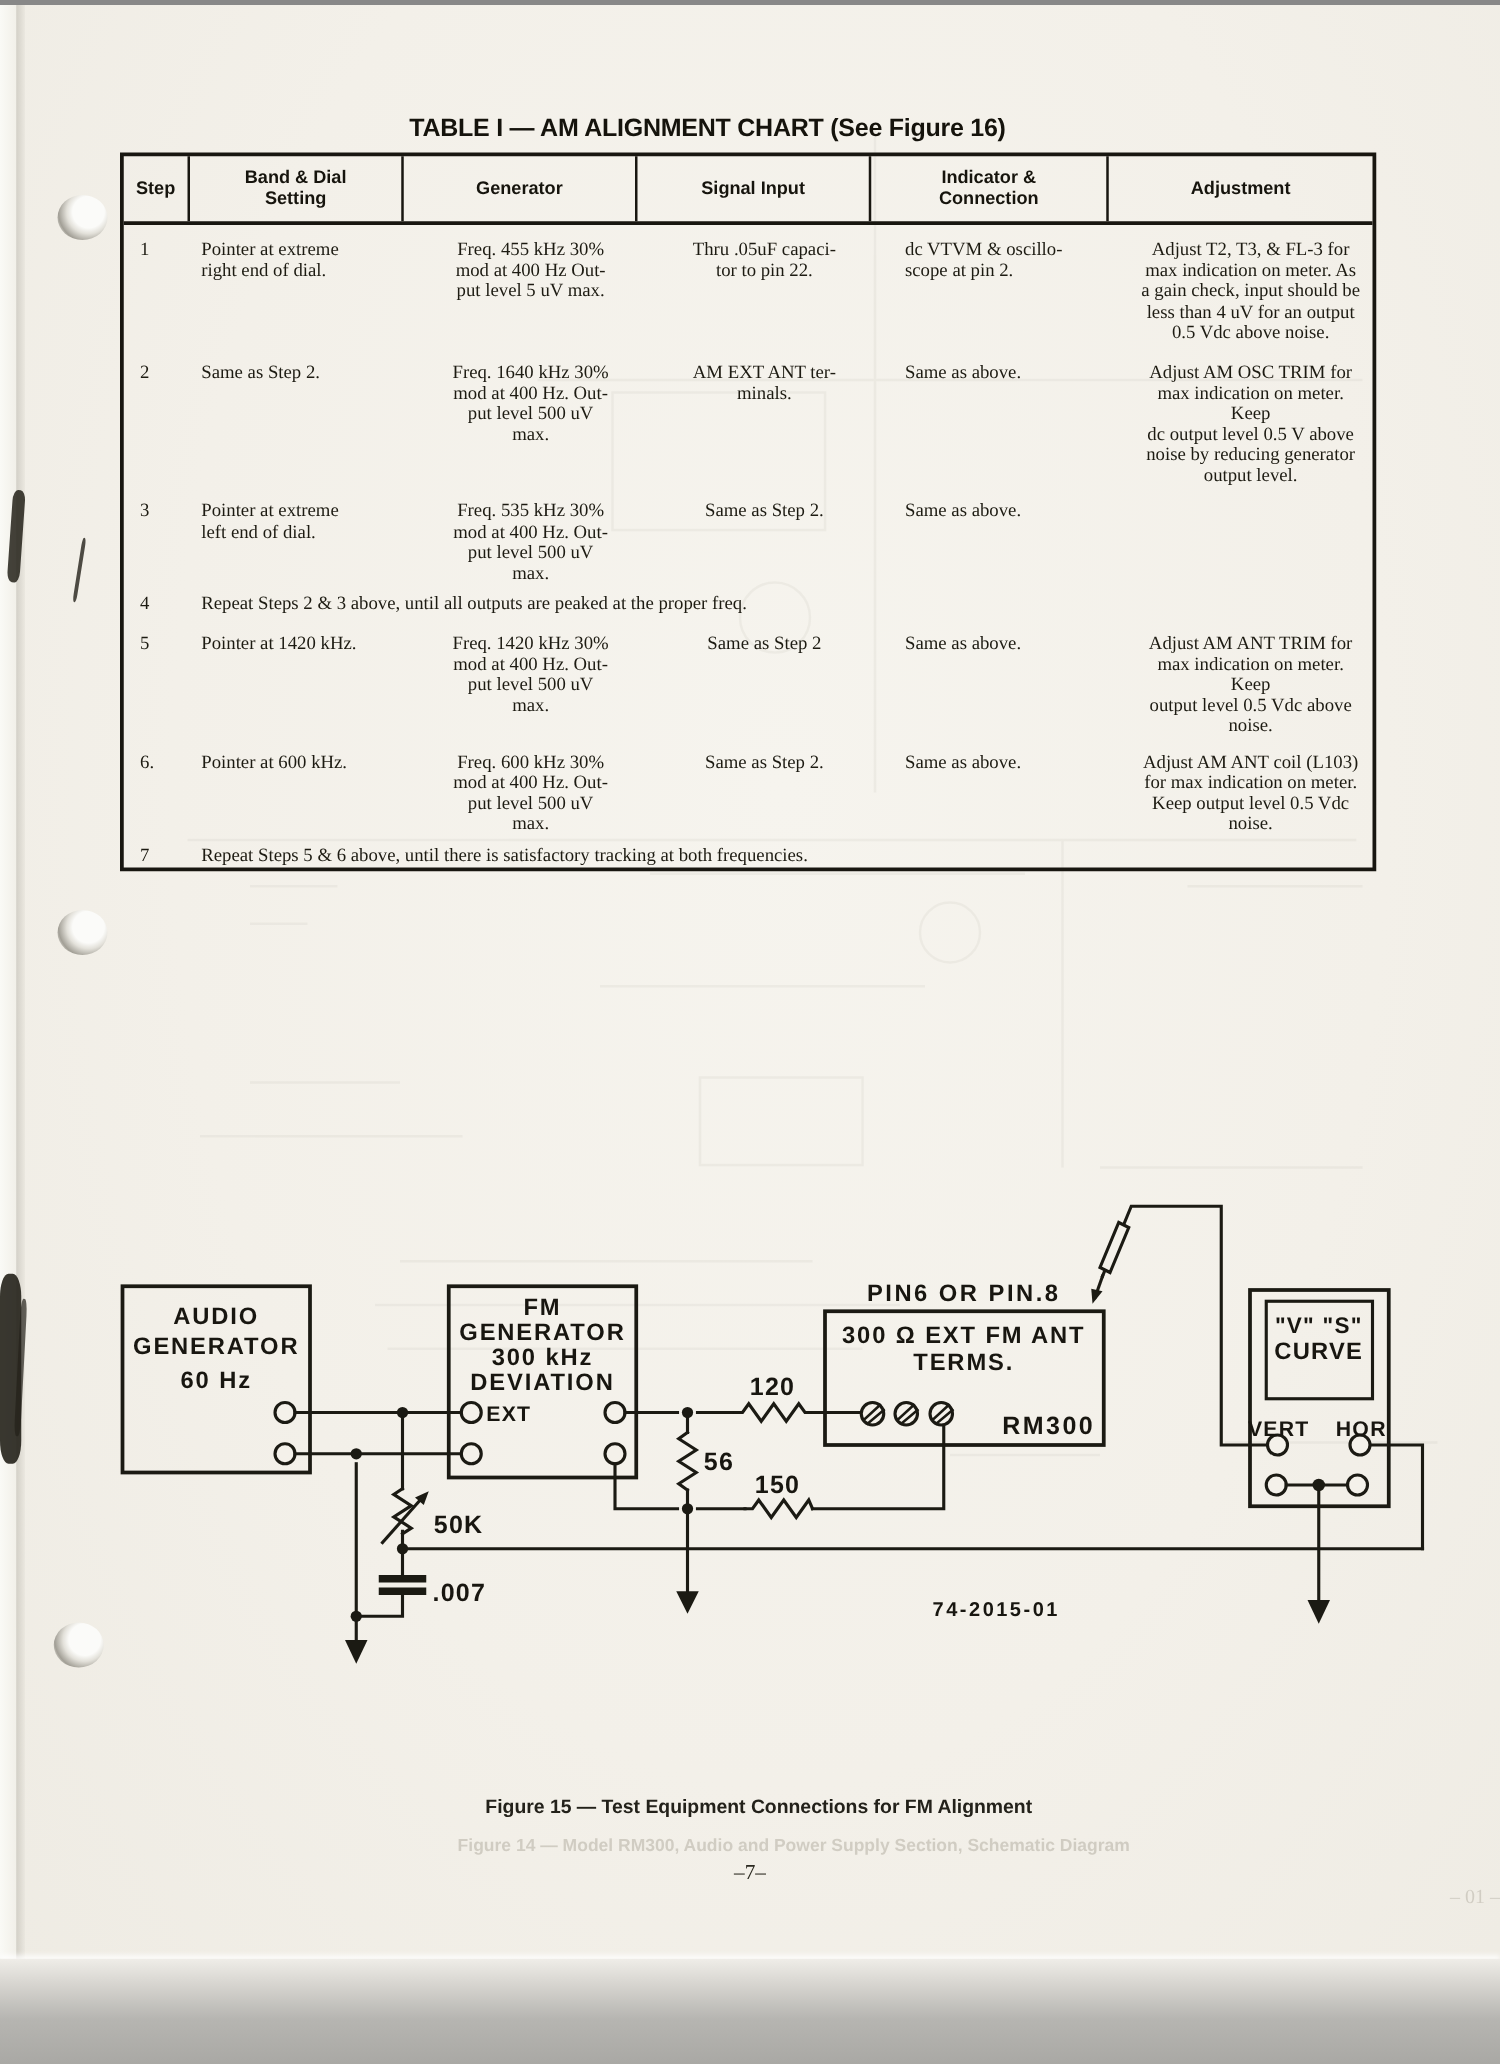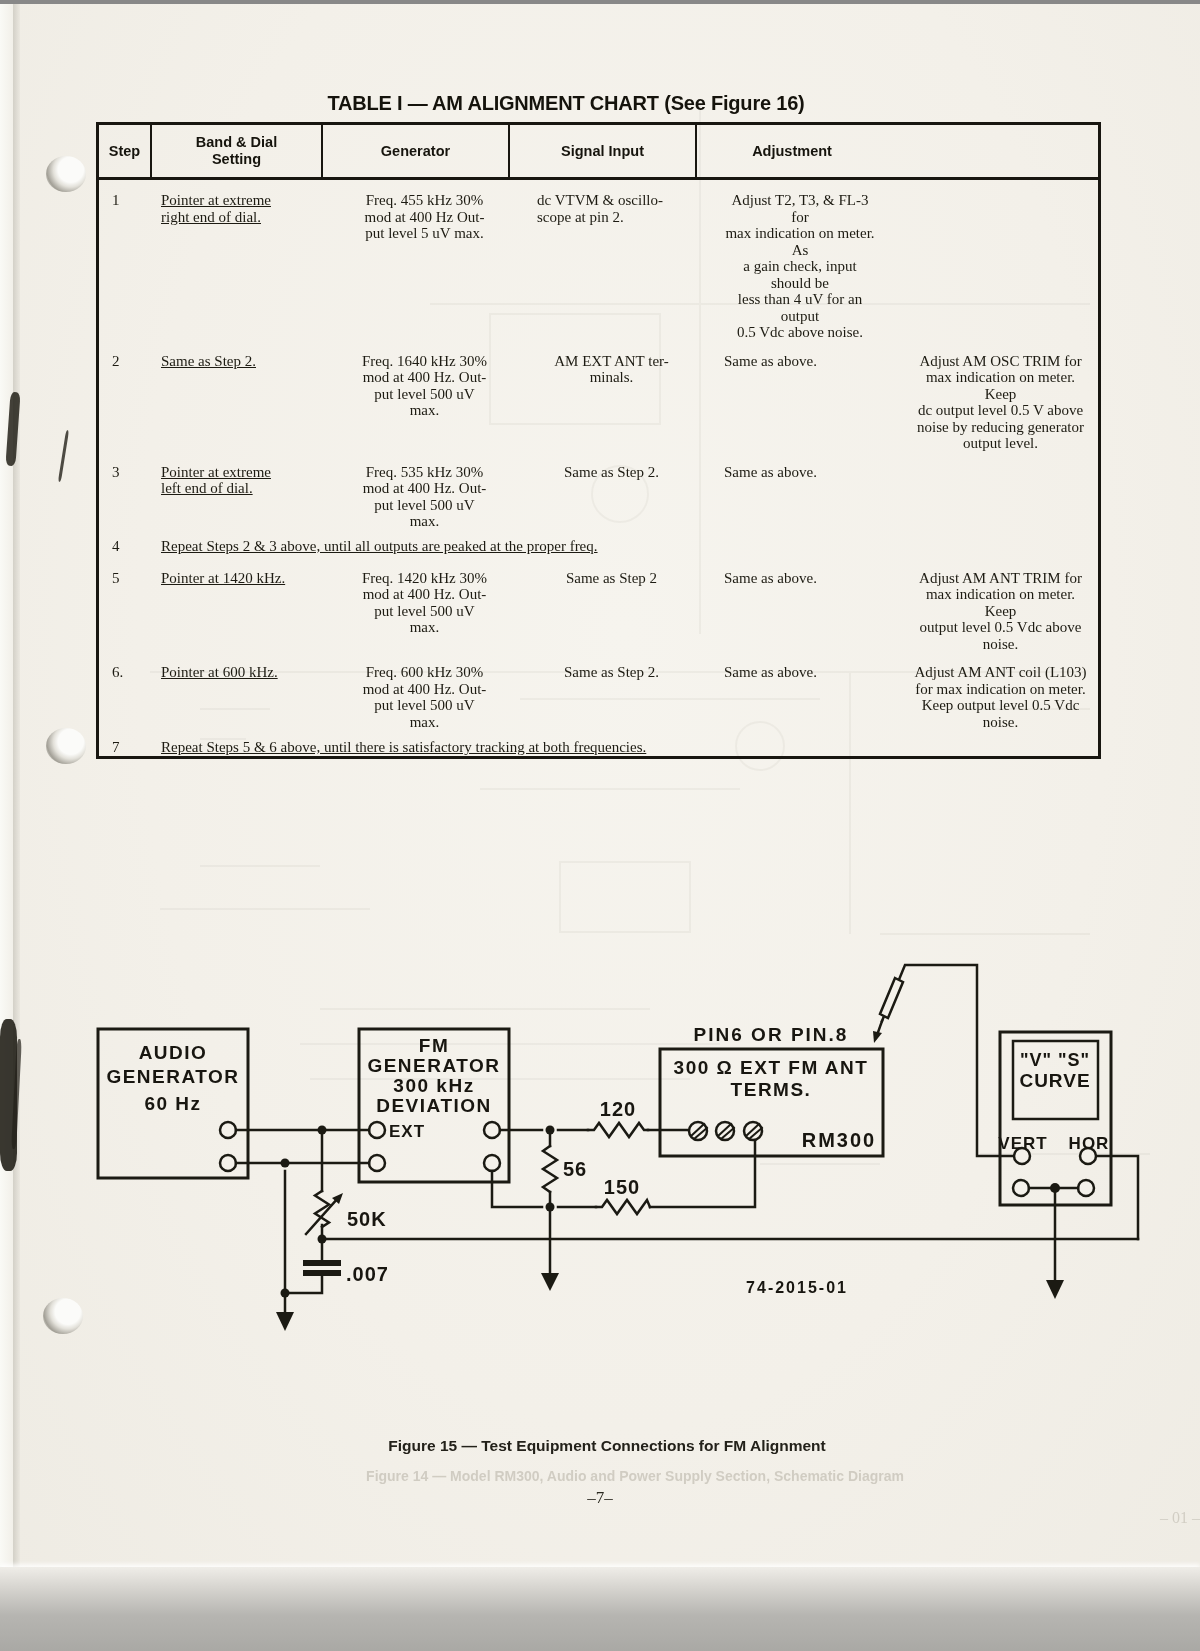"Indicator &" div.th { html: none -> <div>Indicator &amp; Connection</div> }
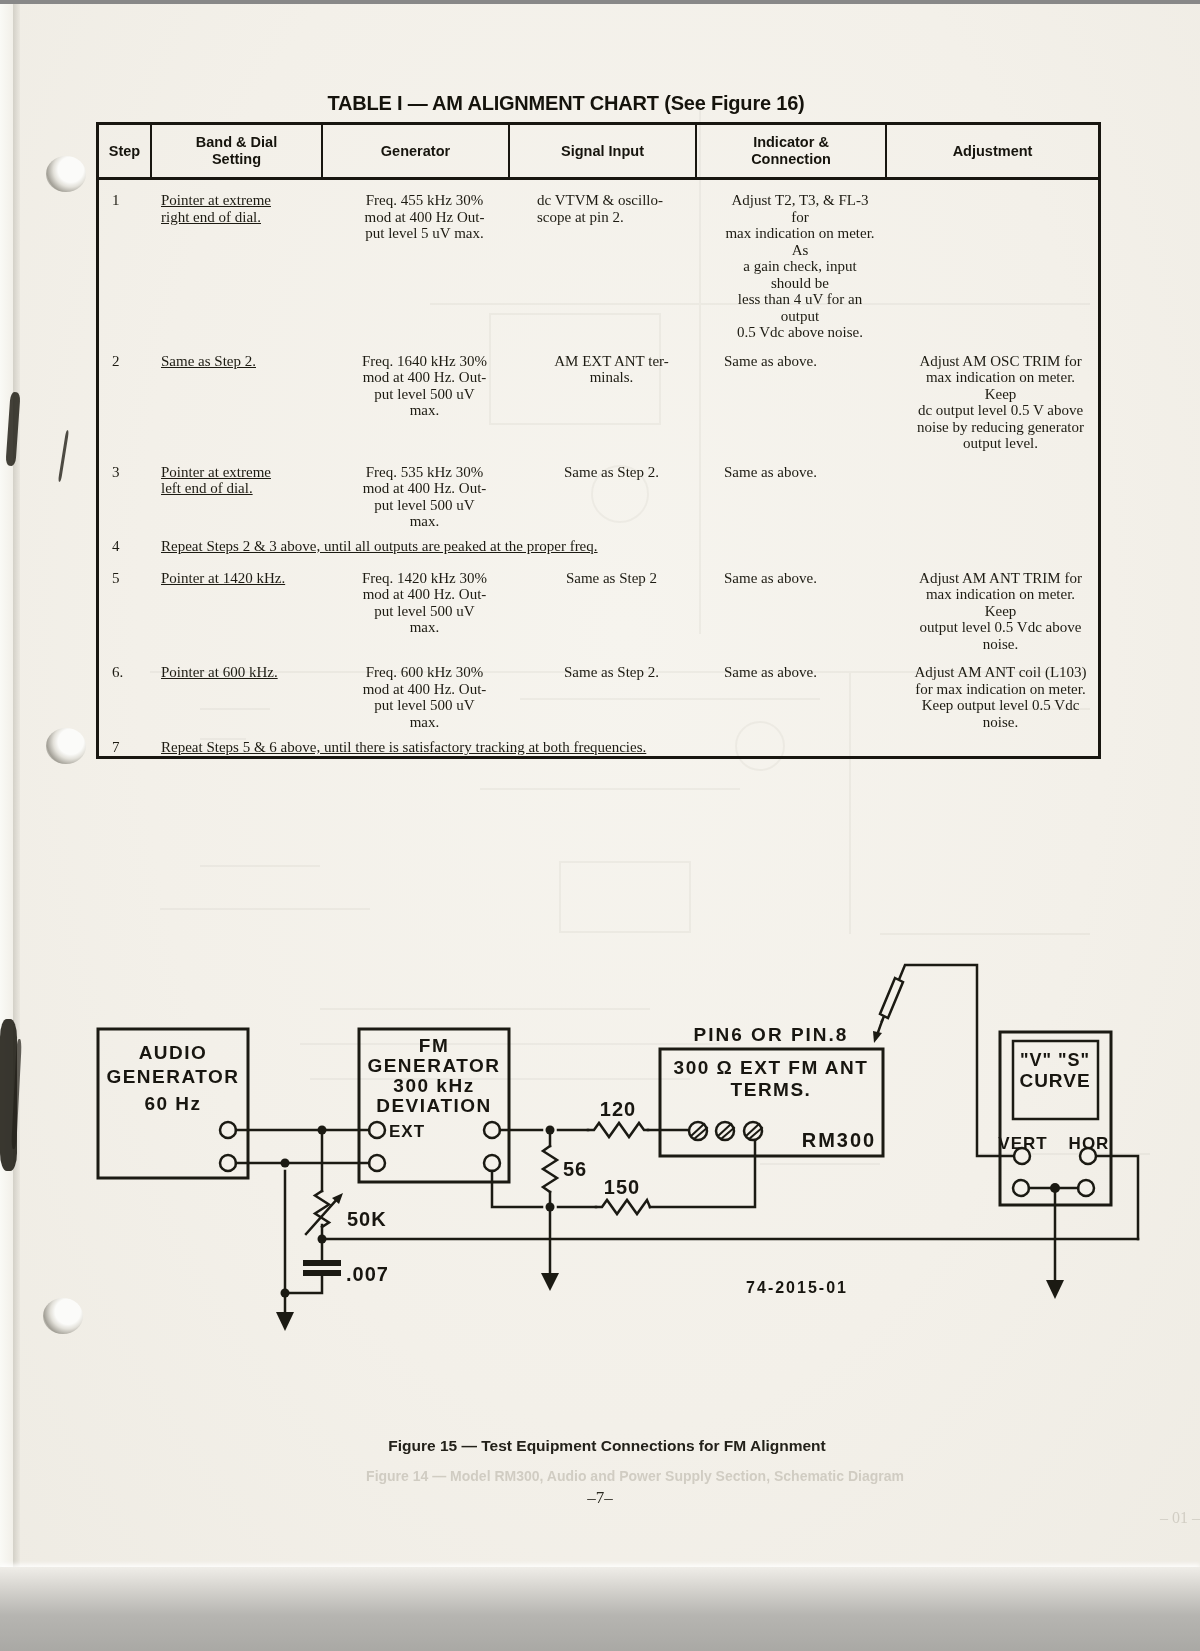"Pointer at extreme" .c-band { text-decoration: underline -> none }
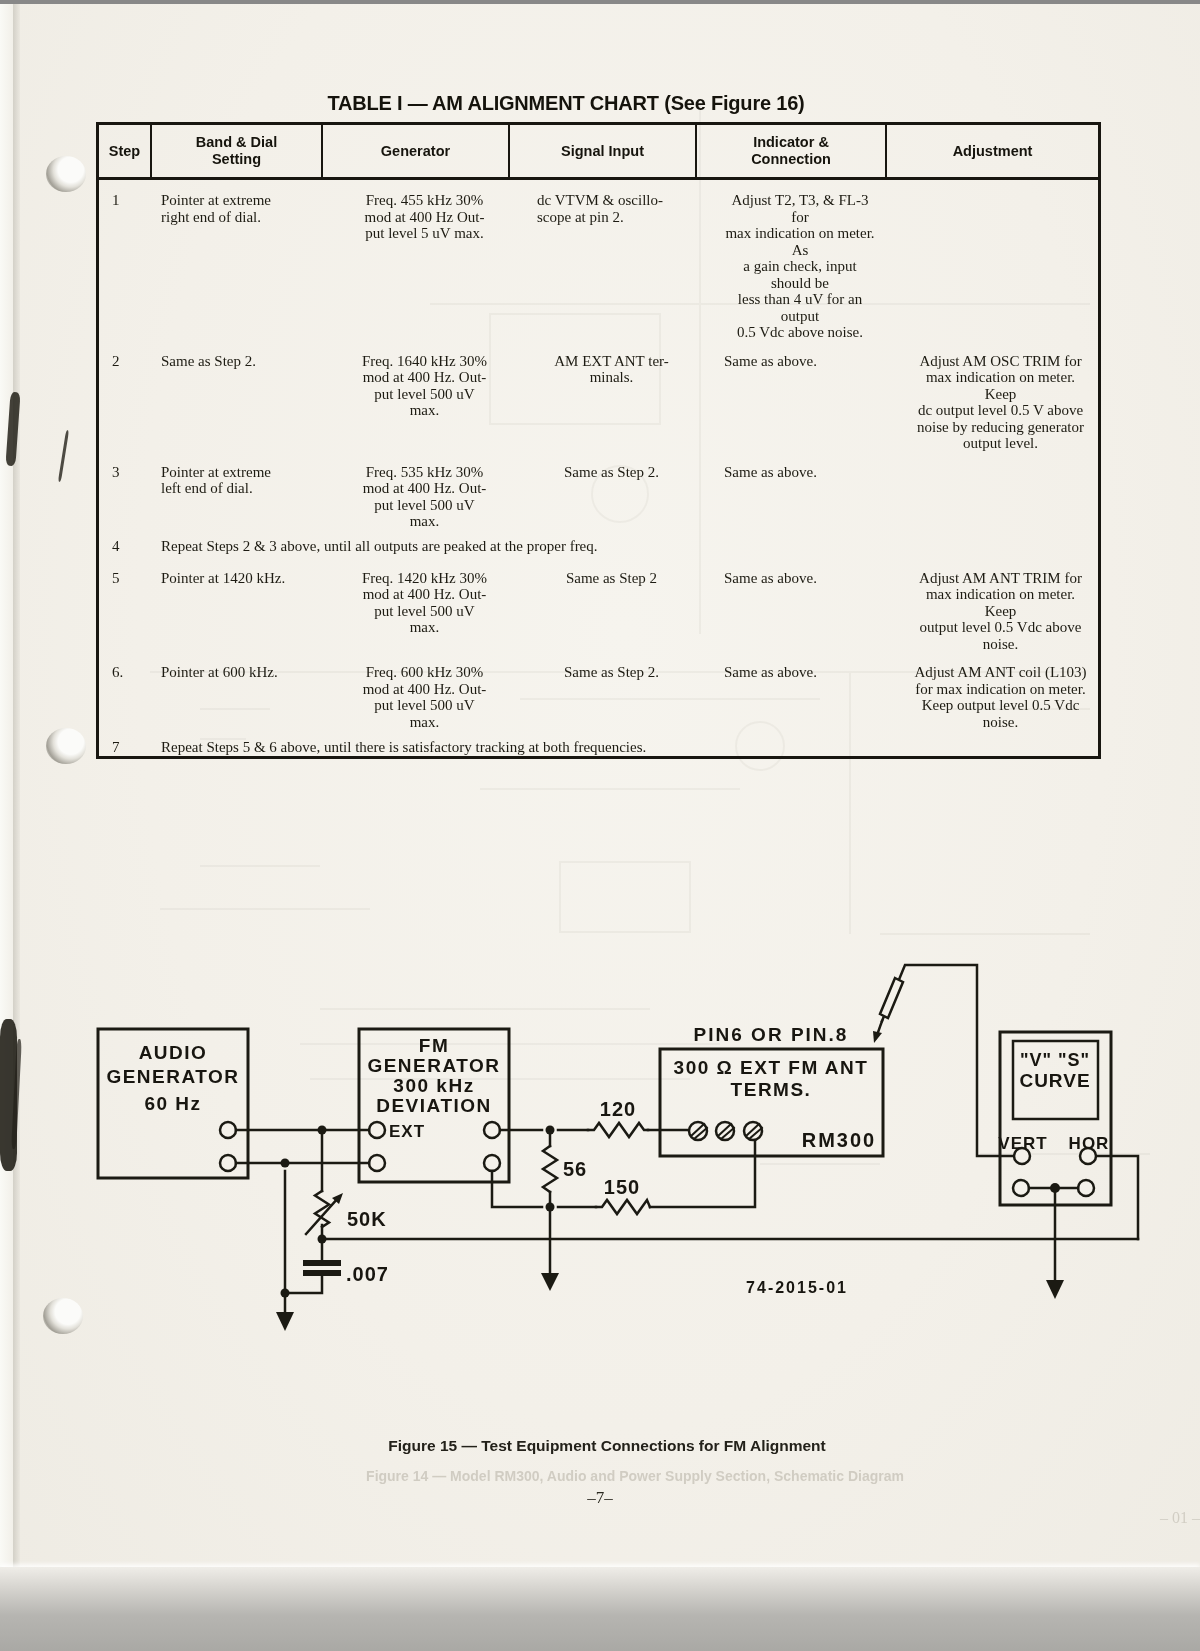"Thru .05uF capaci-" div.cell { html: none -> <div>Thru .05uF capaci- tor to pin 22.</div> }
